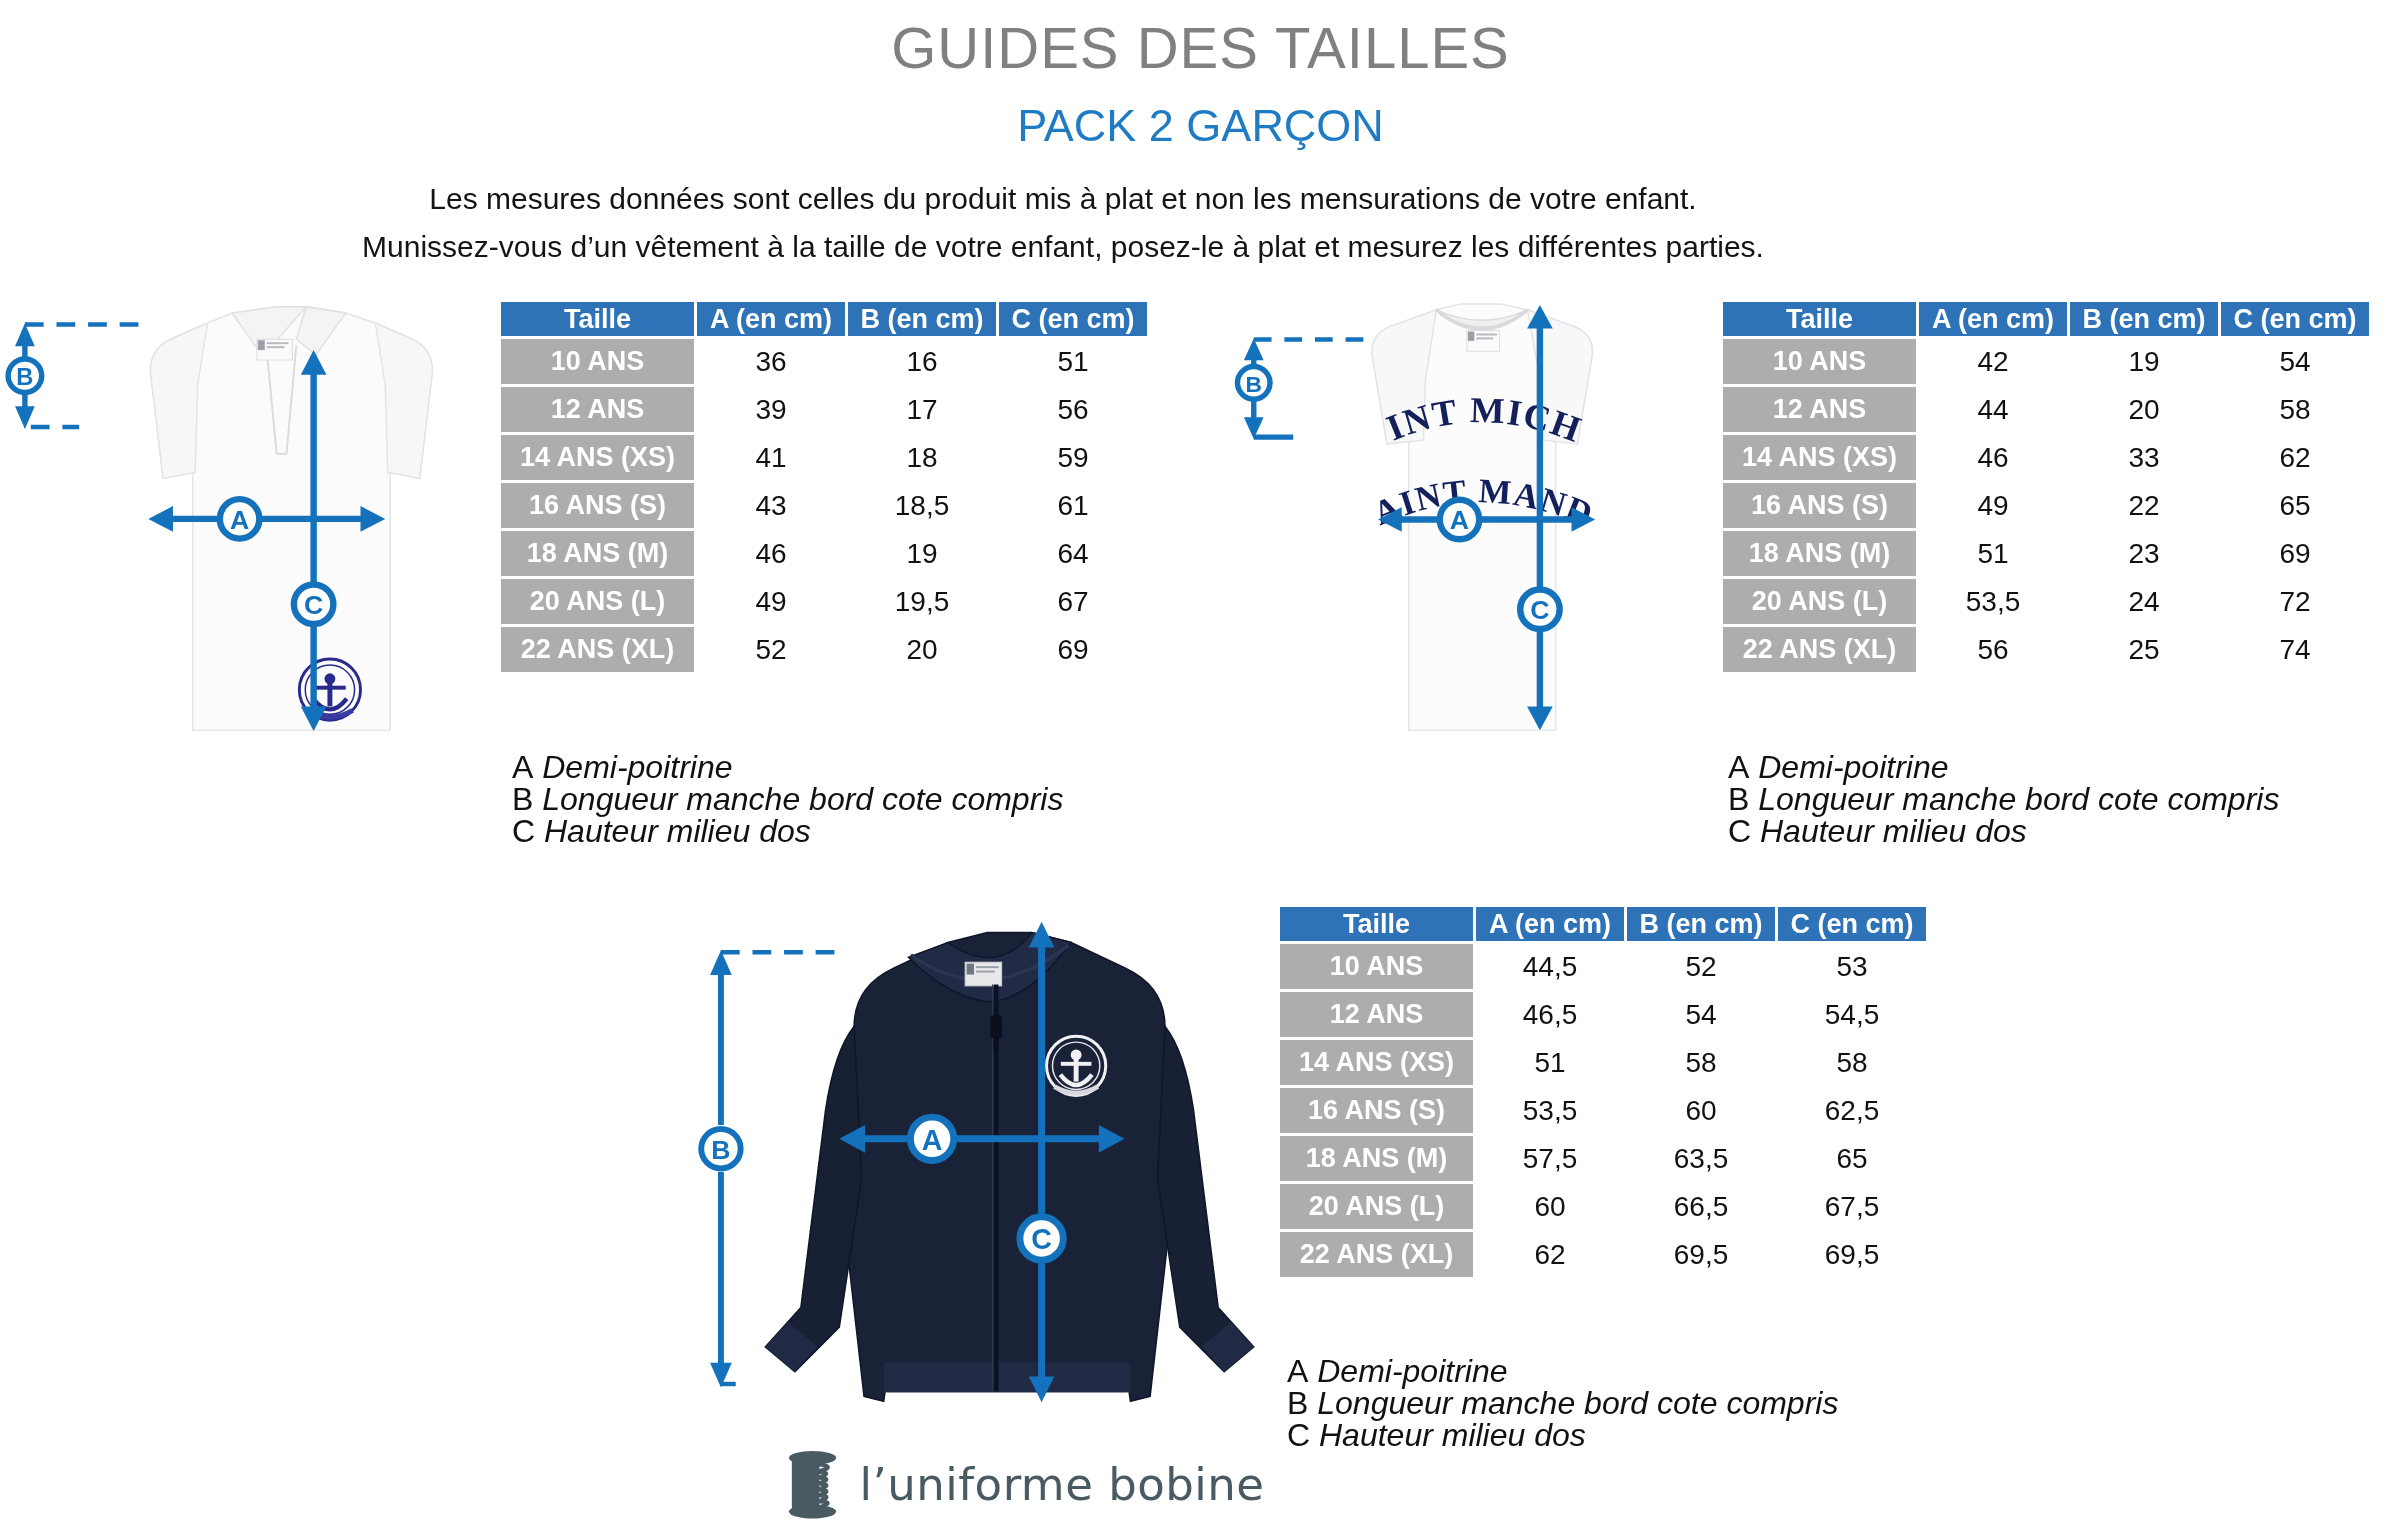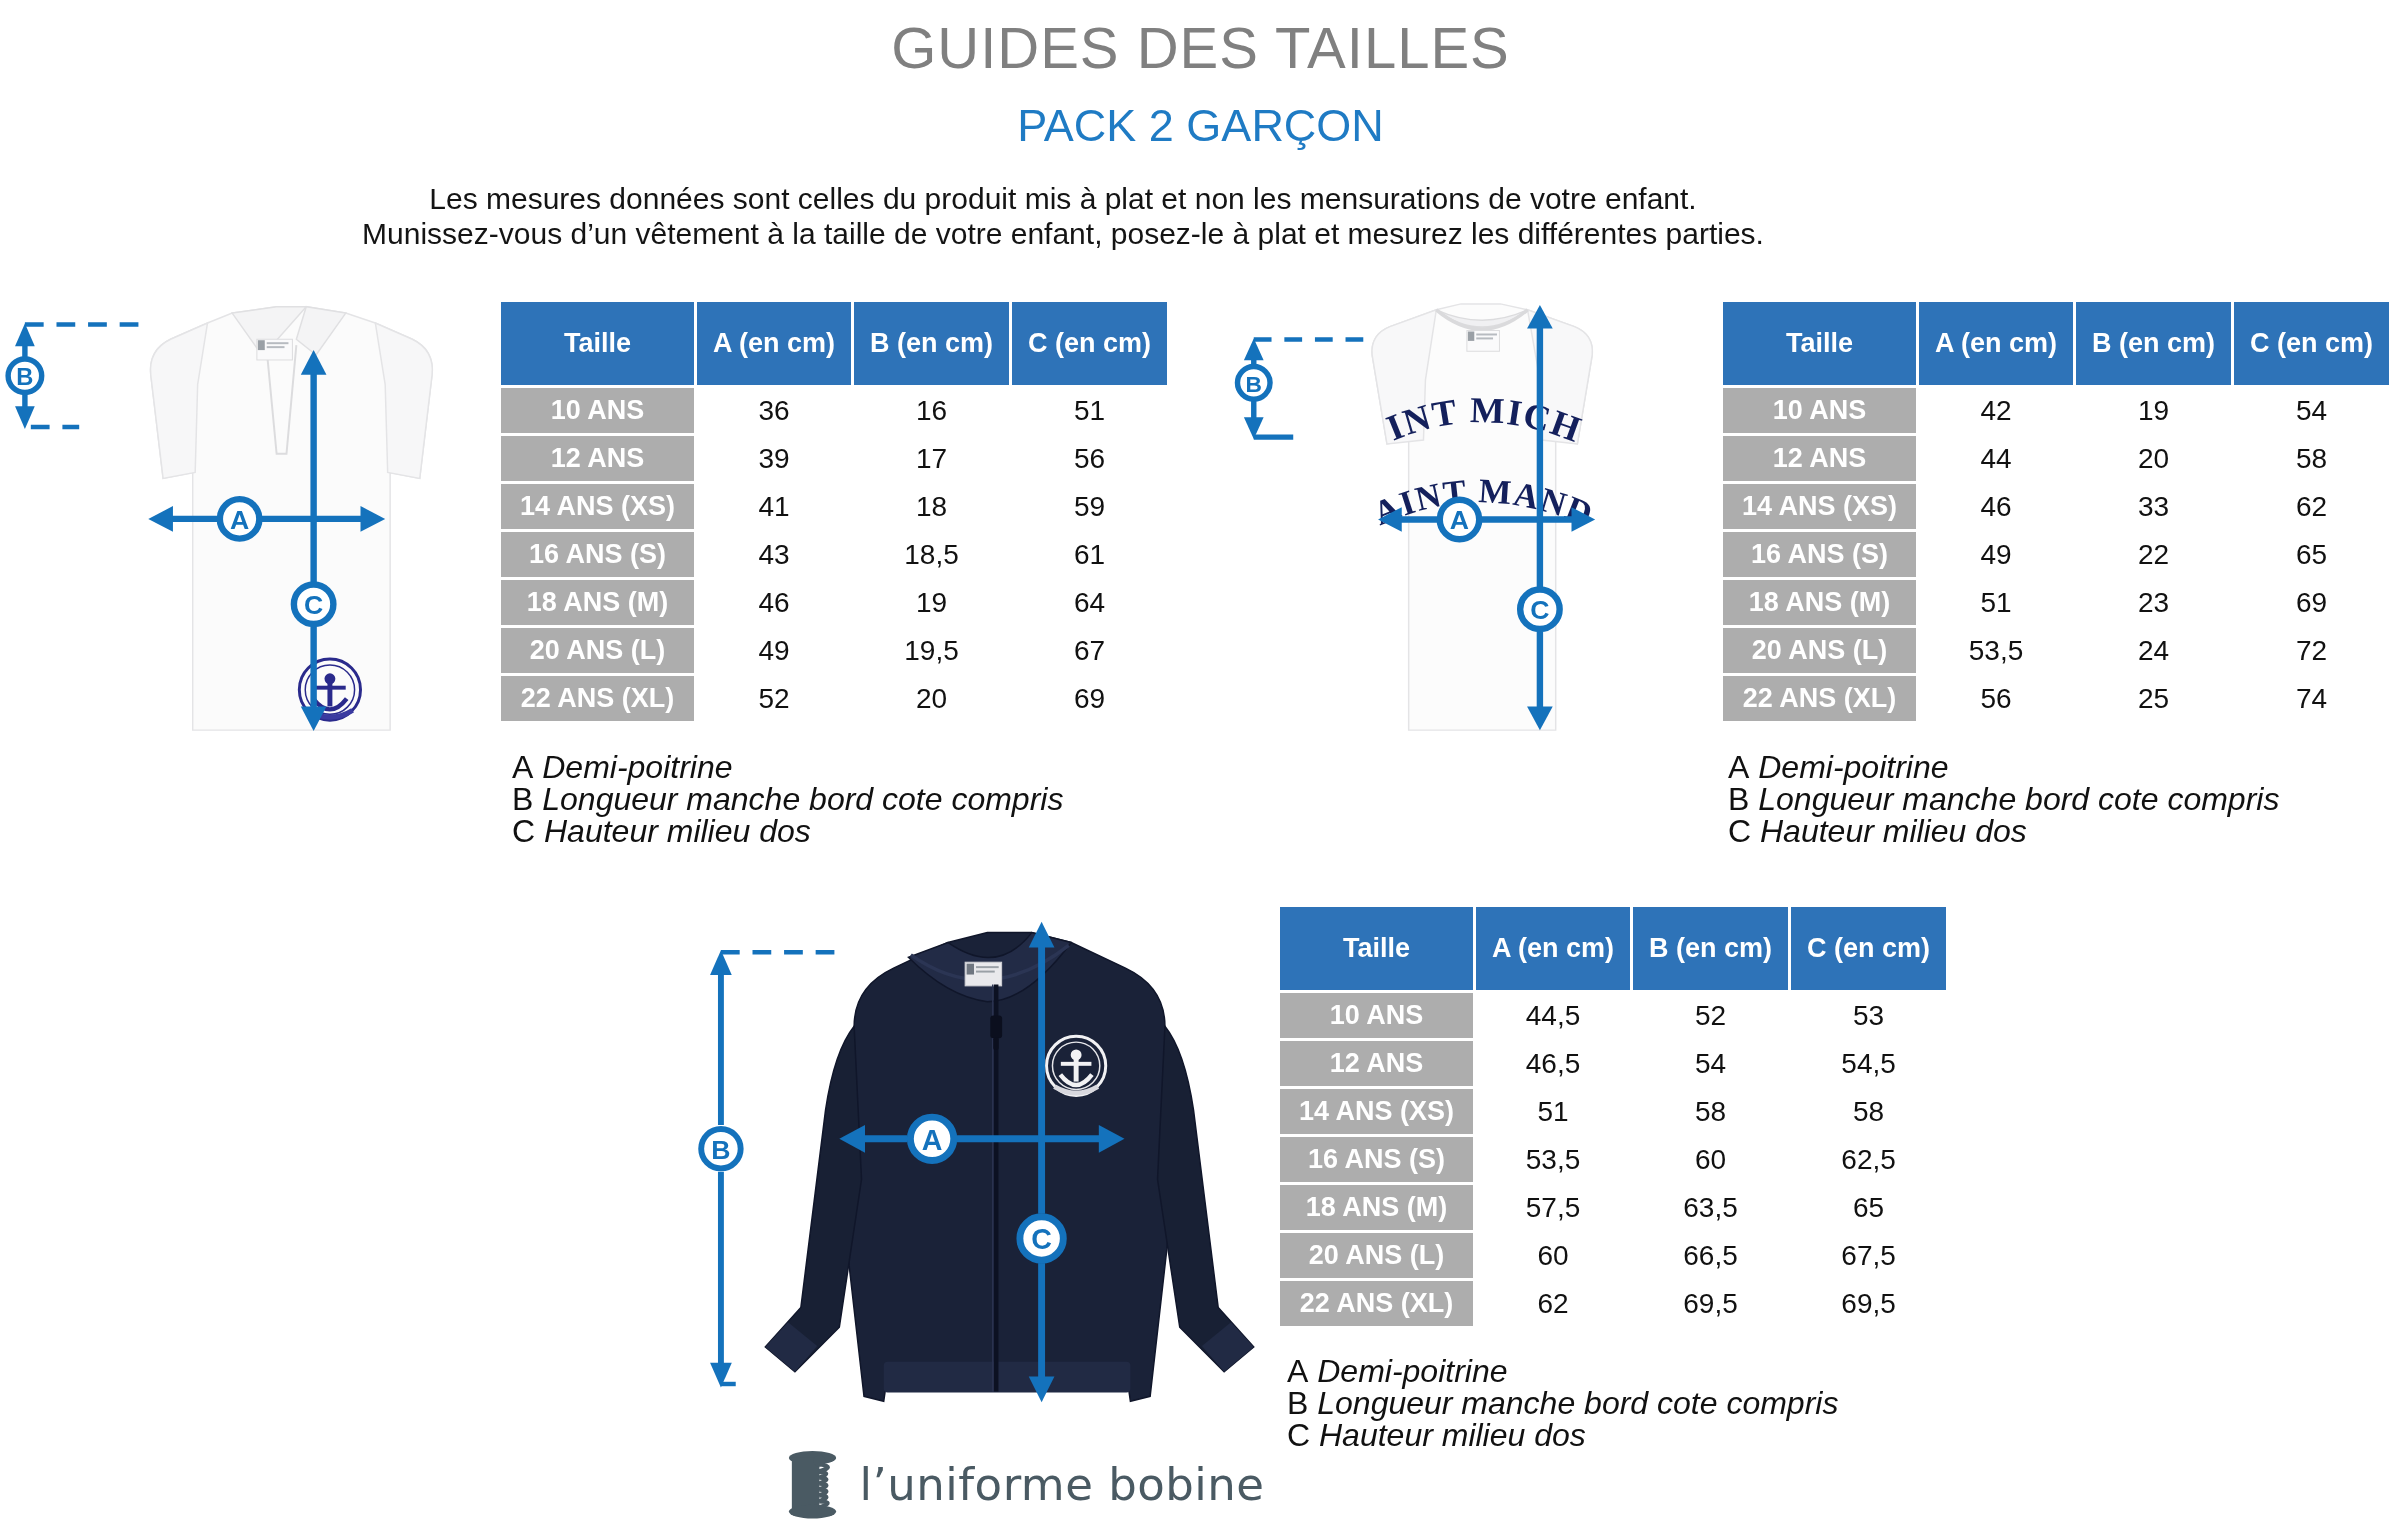"Munissez-vous d’un vêtement à la" #intro-2 { top: 217px -> 230px }
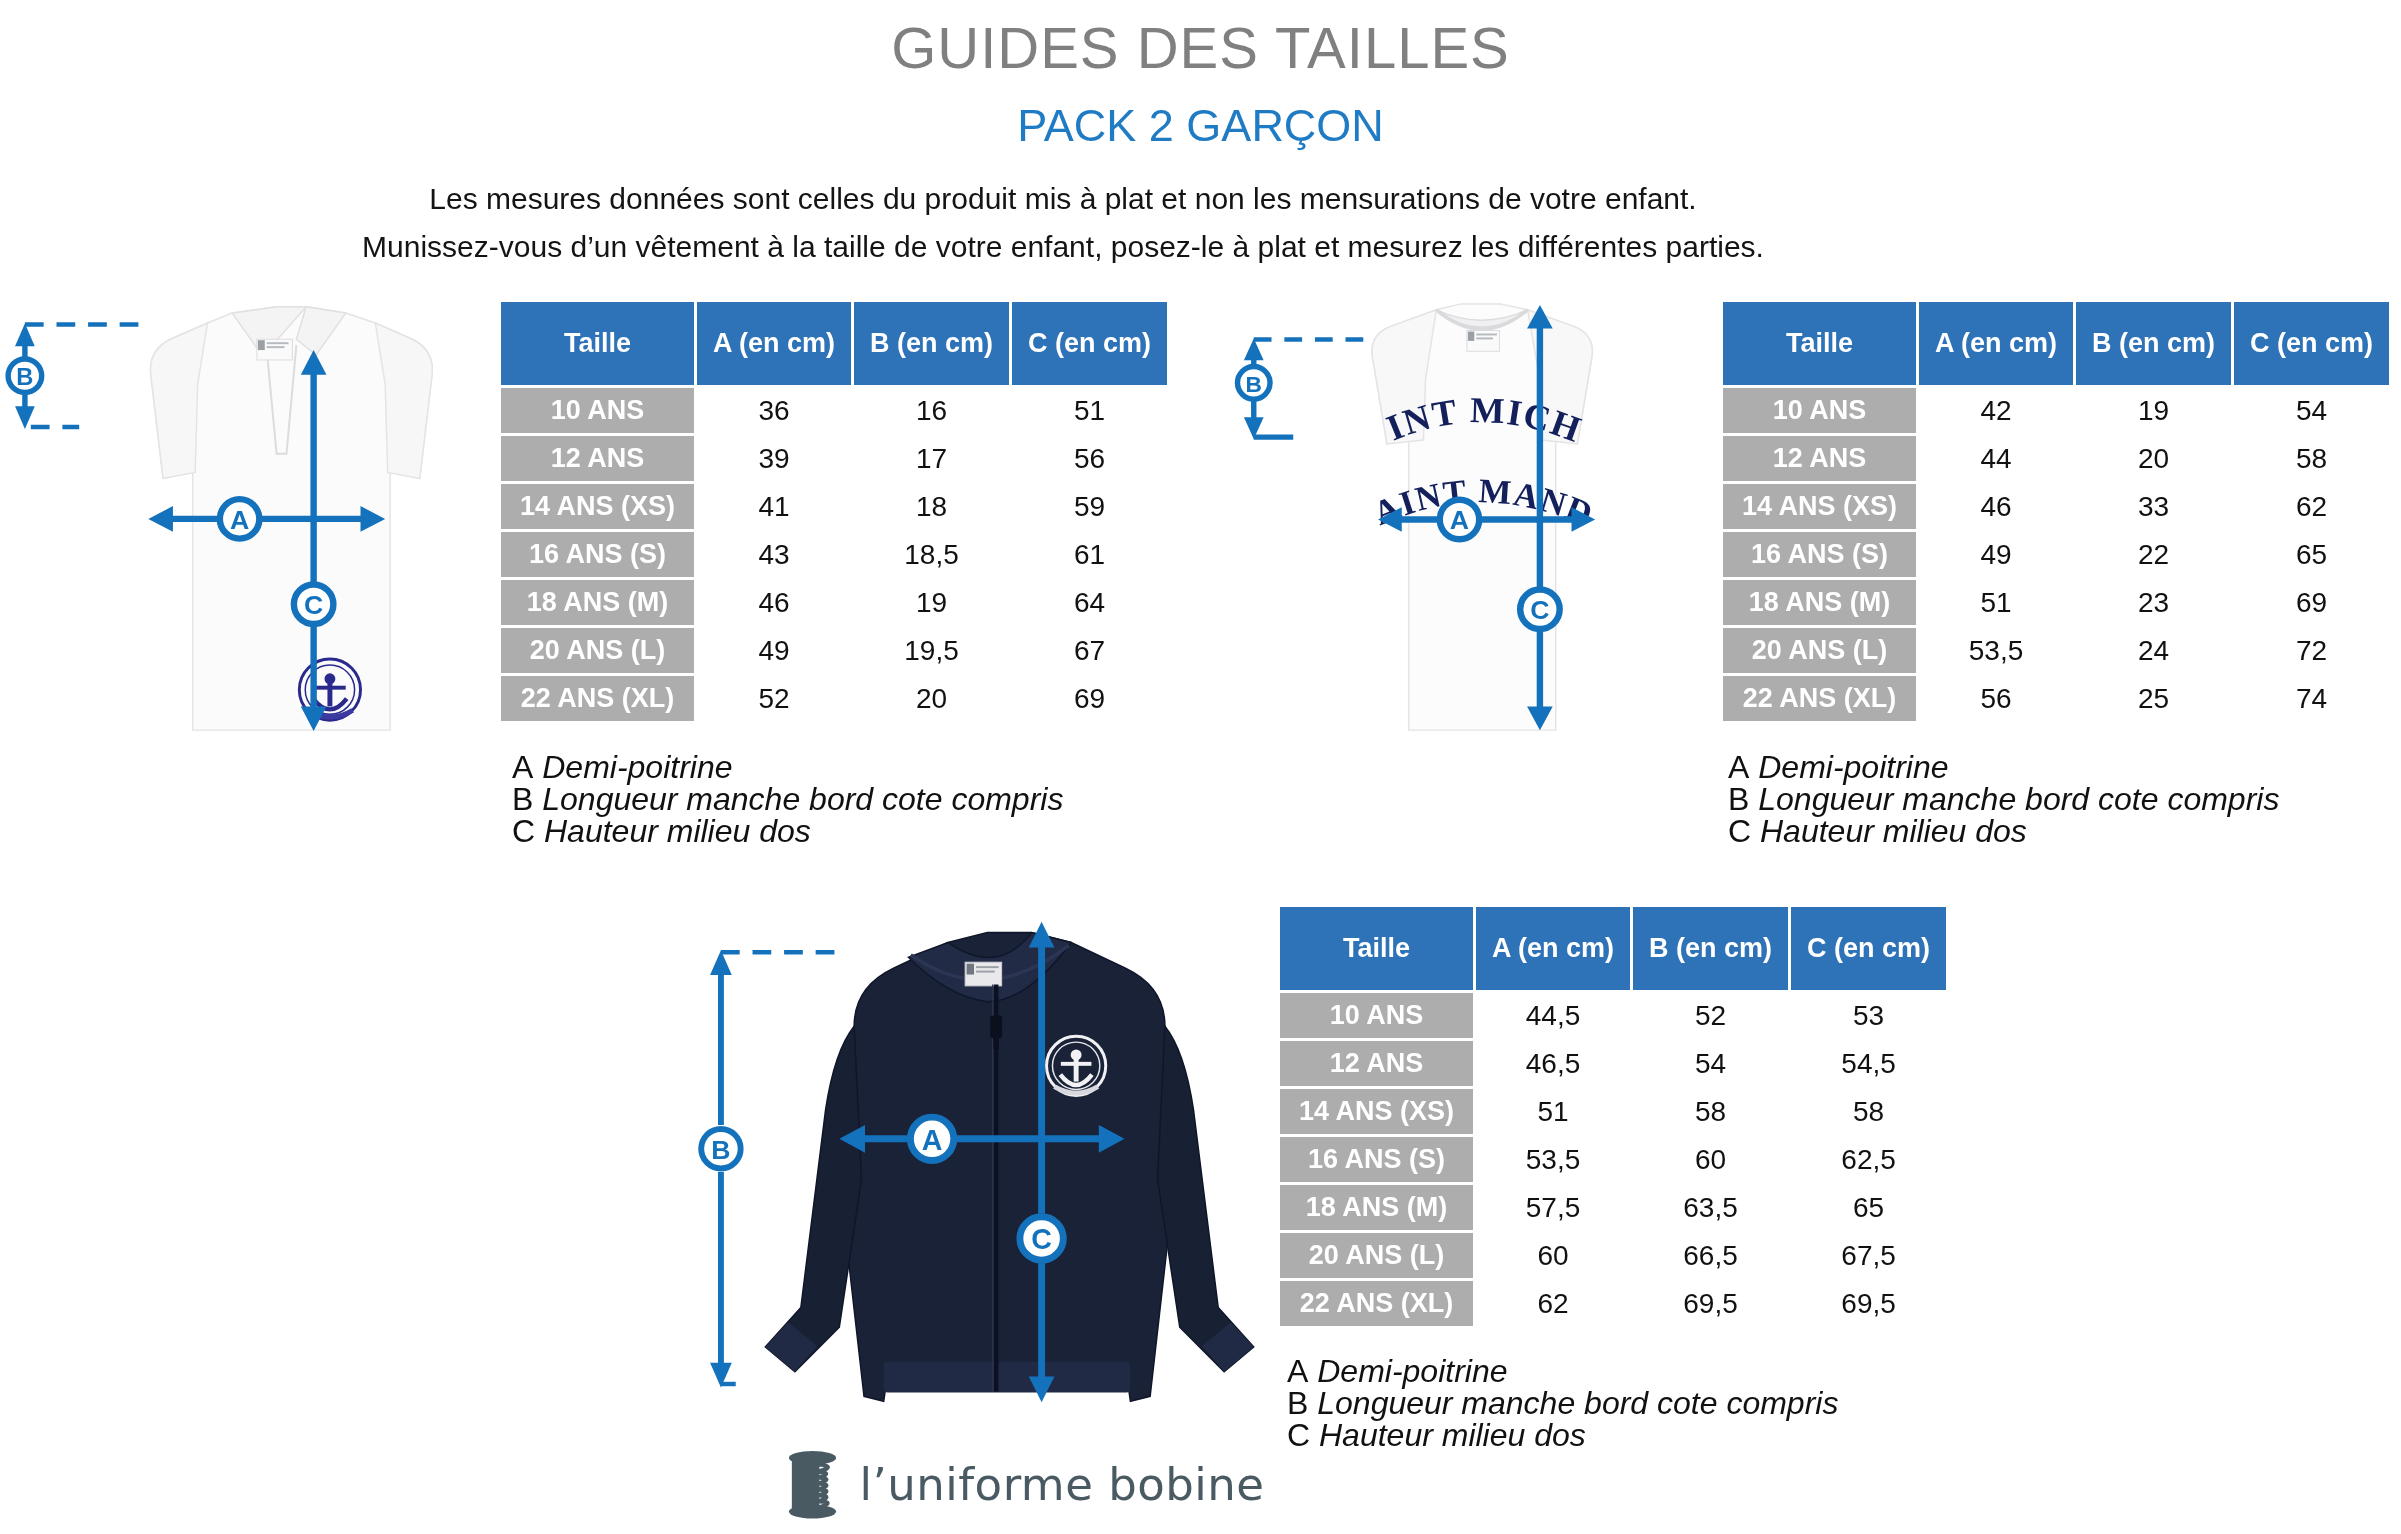"Taille" .size-table th { height: 51px -> 34px; padding: 16px -> 0 }
